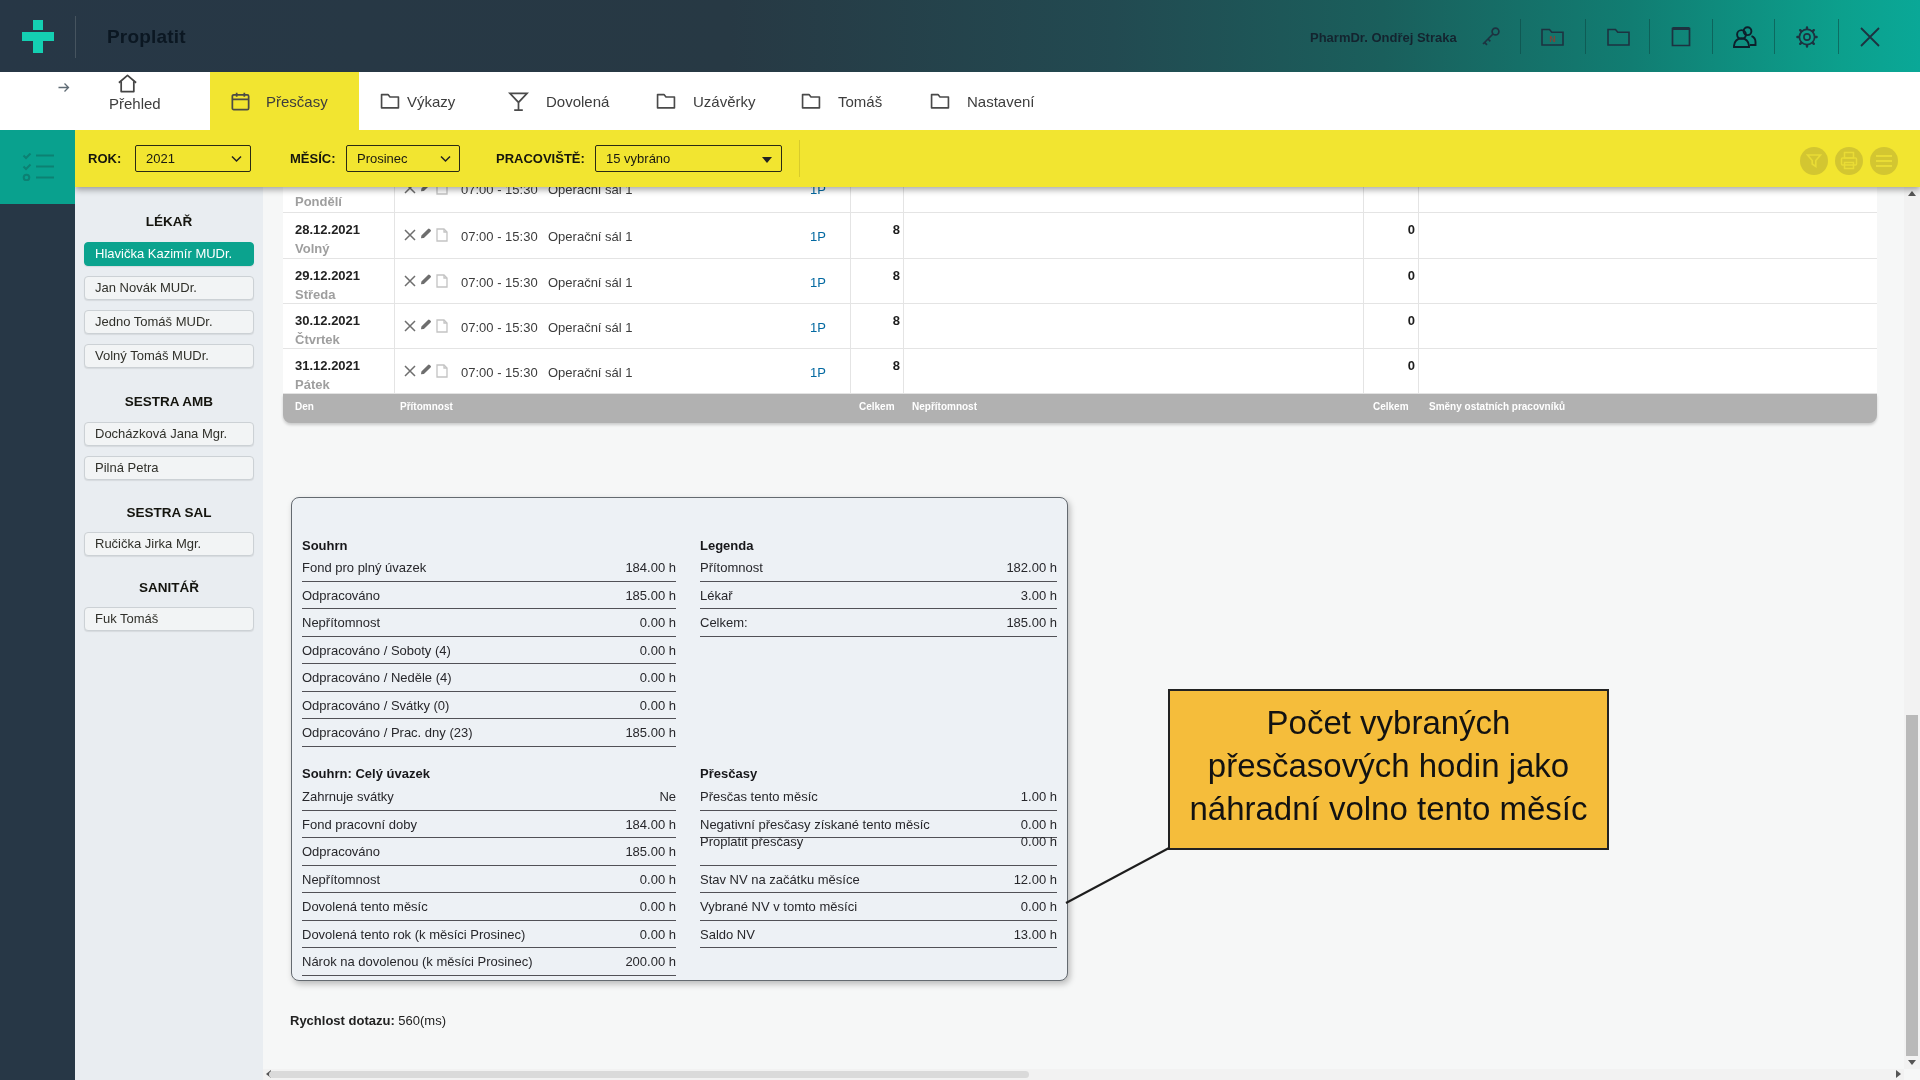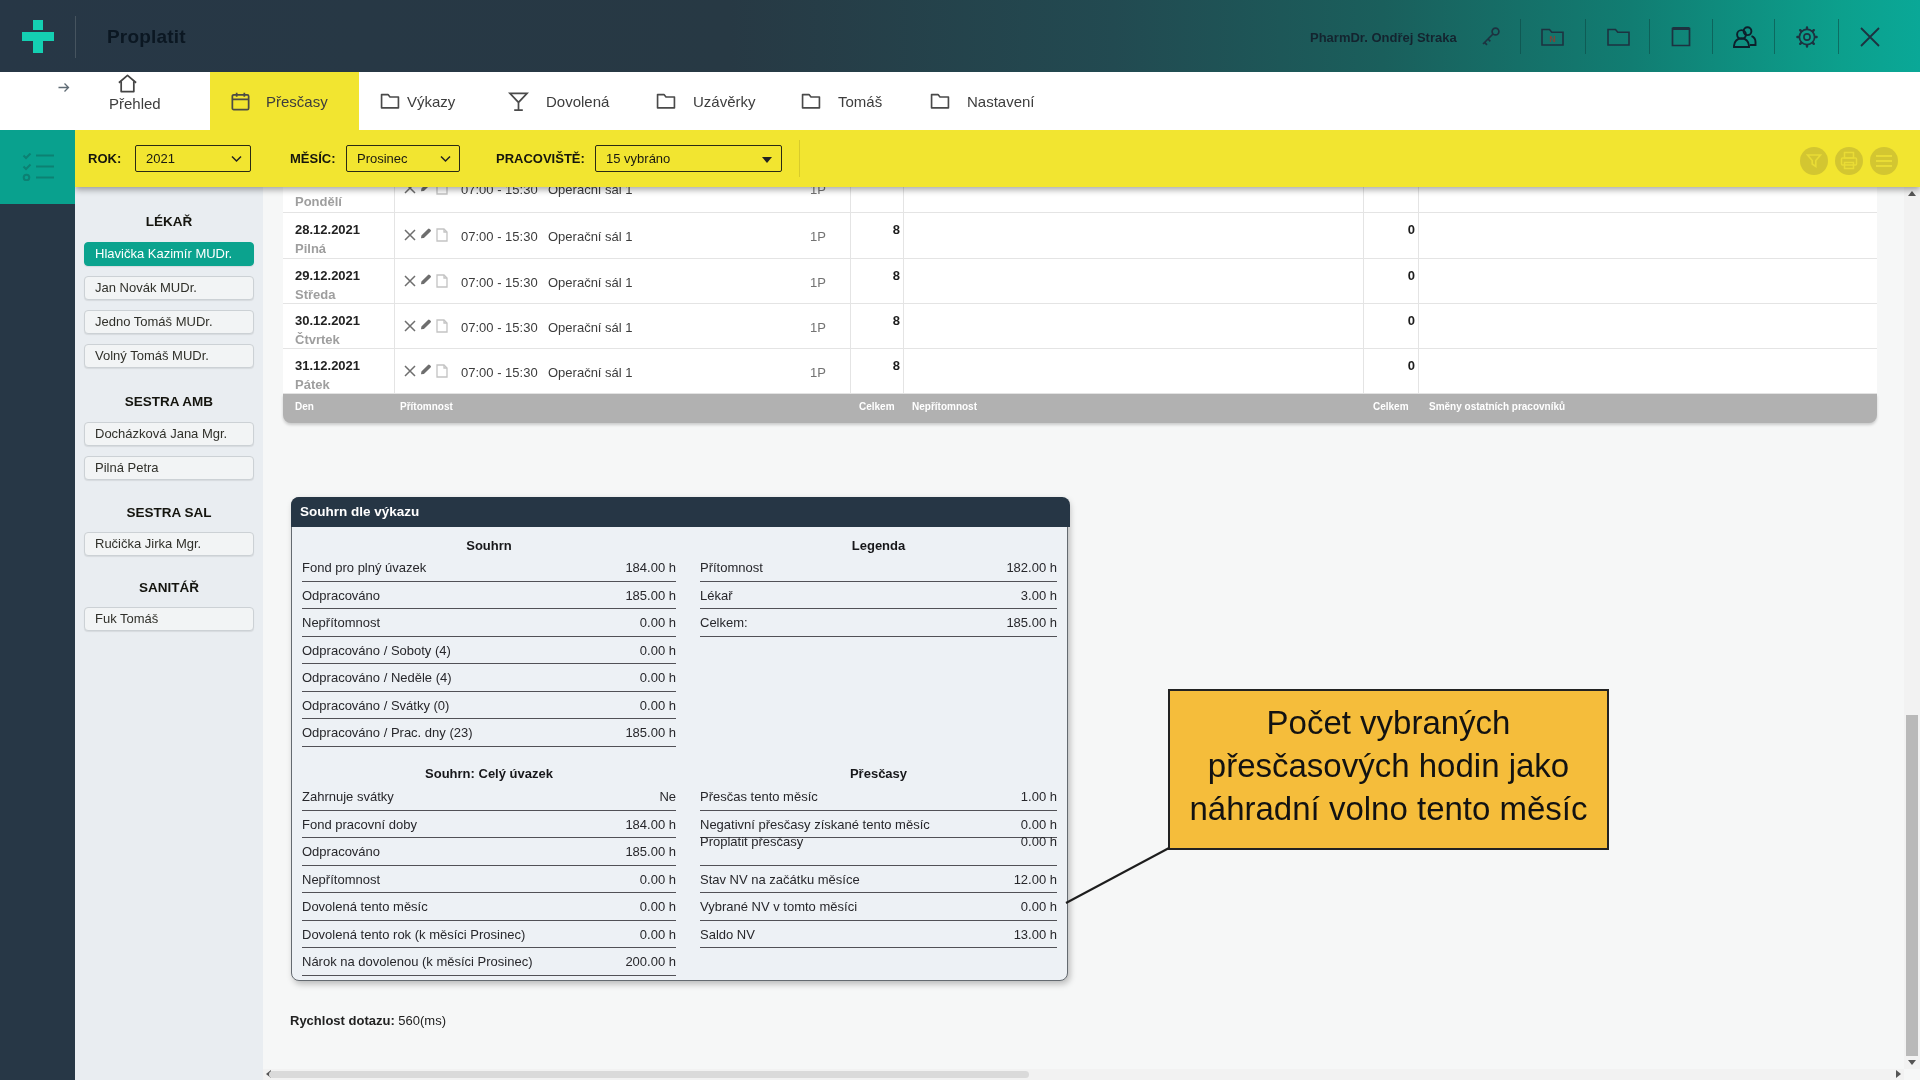"1P" .t1p { color: #737373 -> #0369a1 }
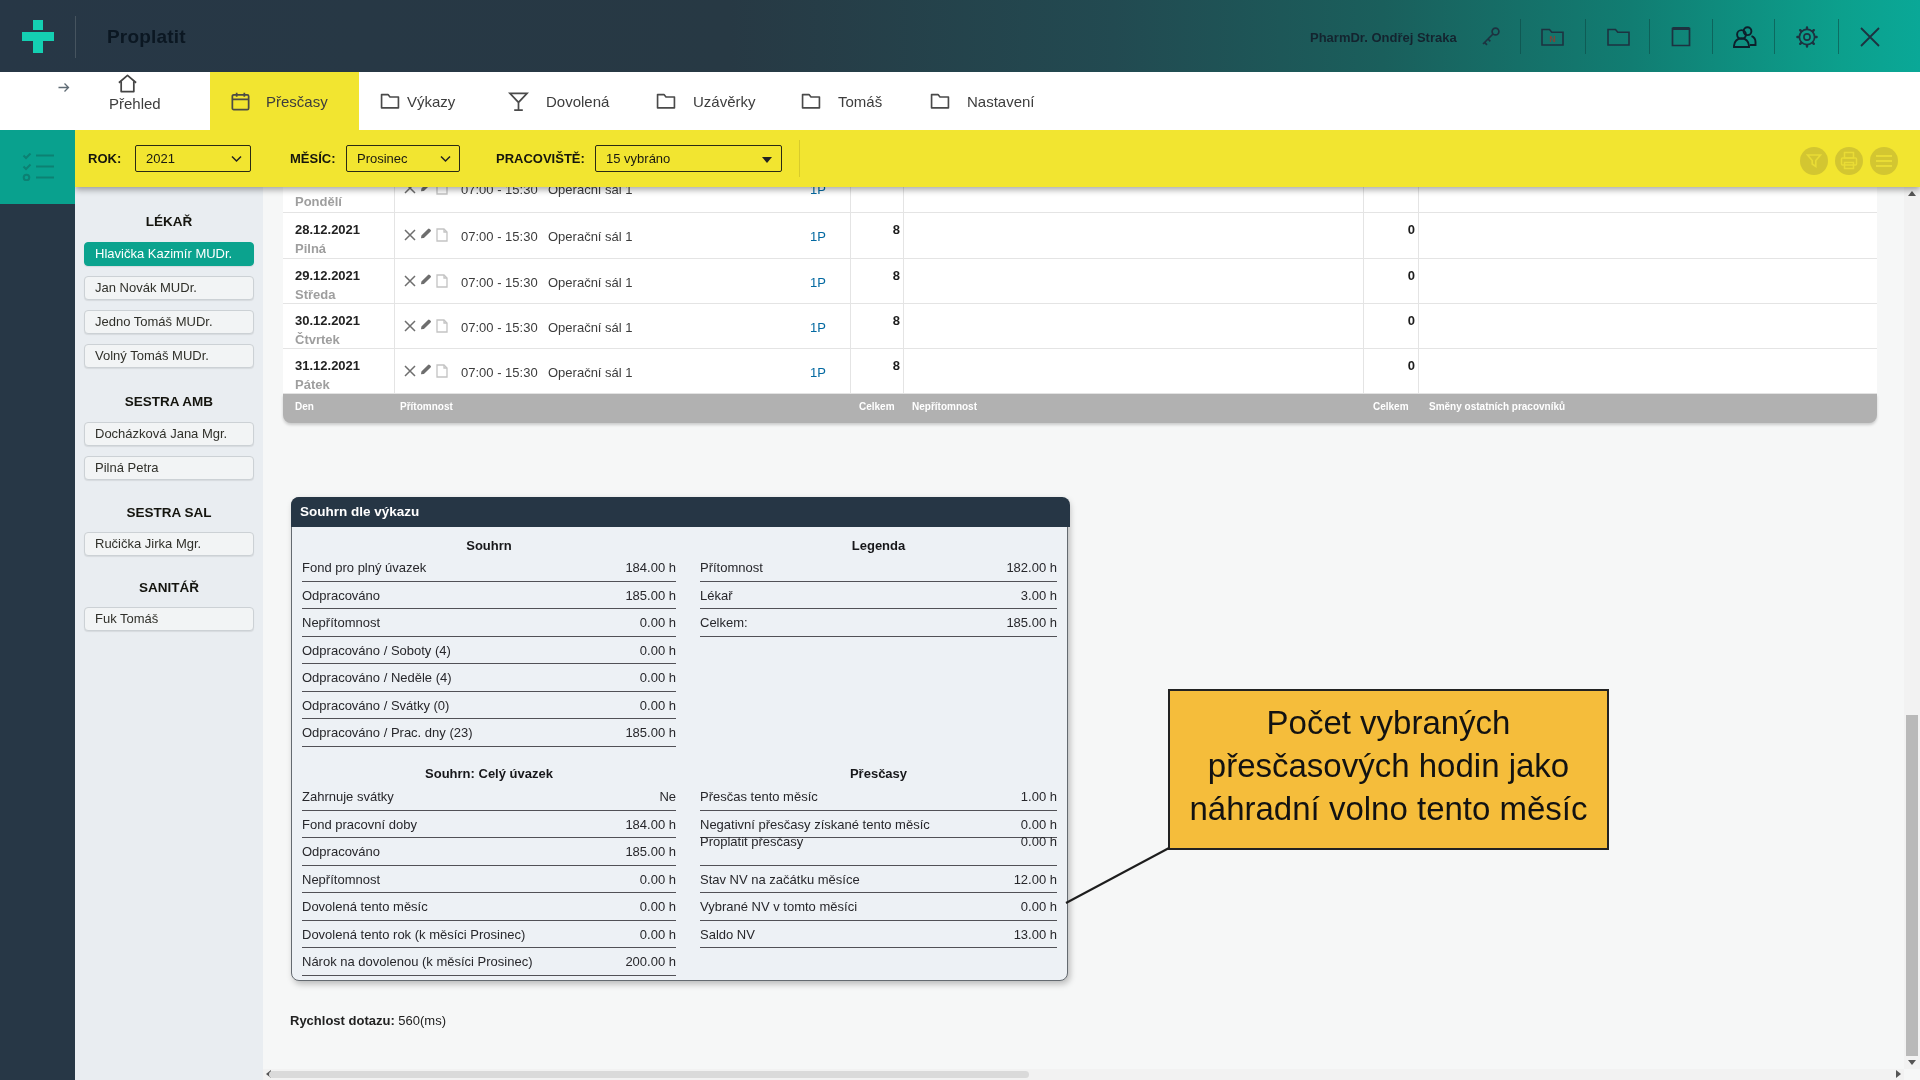"Pilná" div.tday { text: Pilná -> Volný }
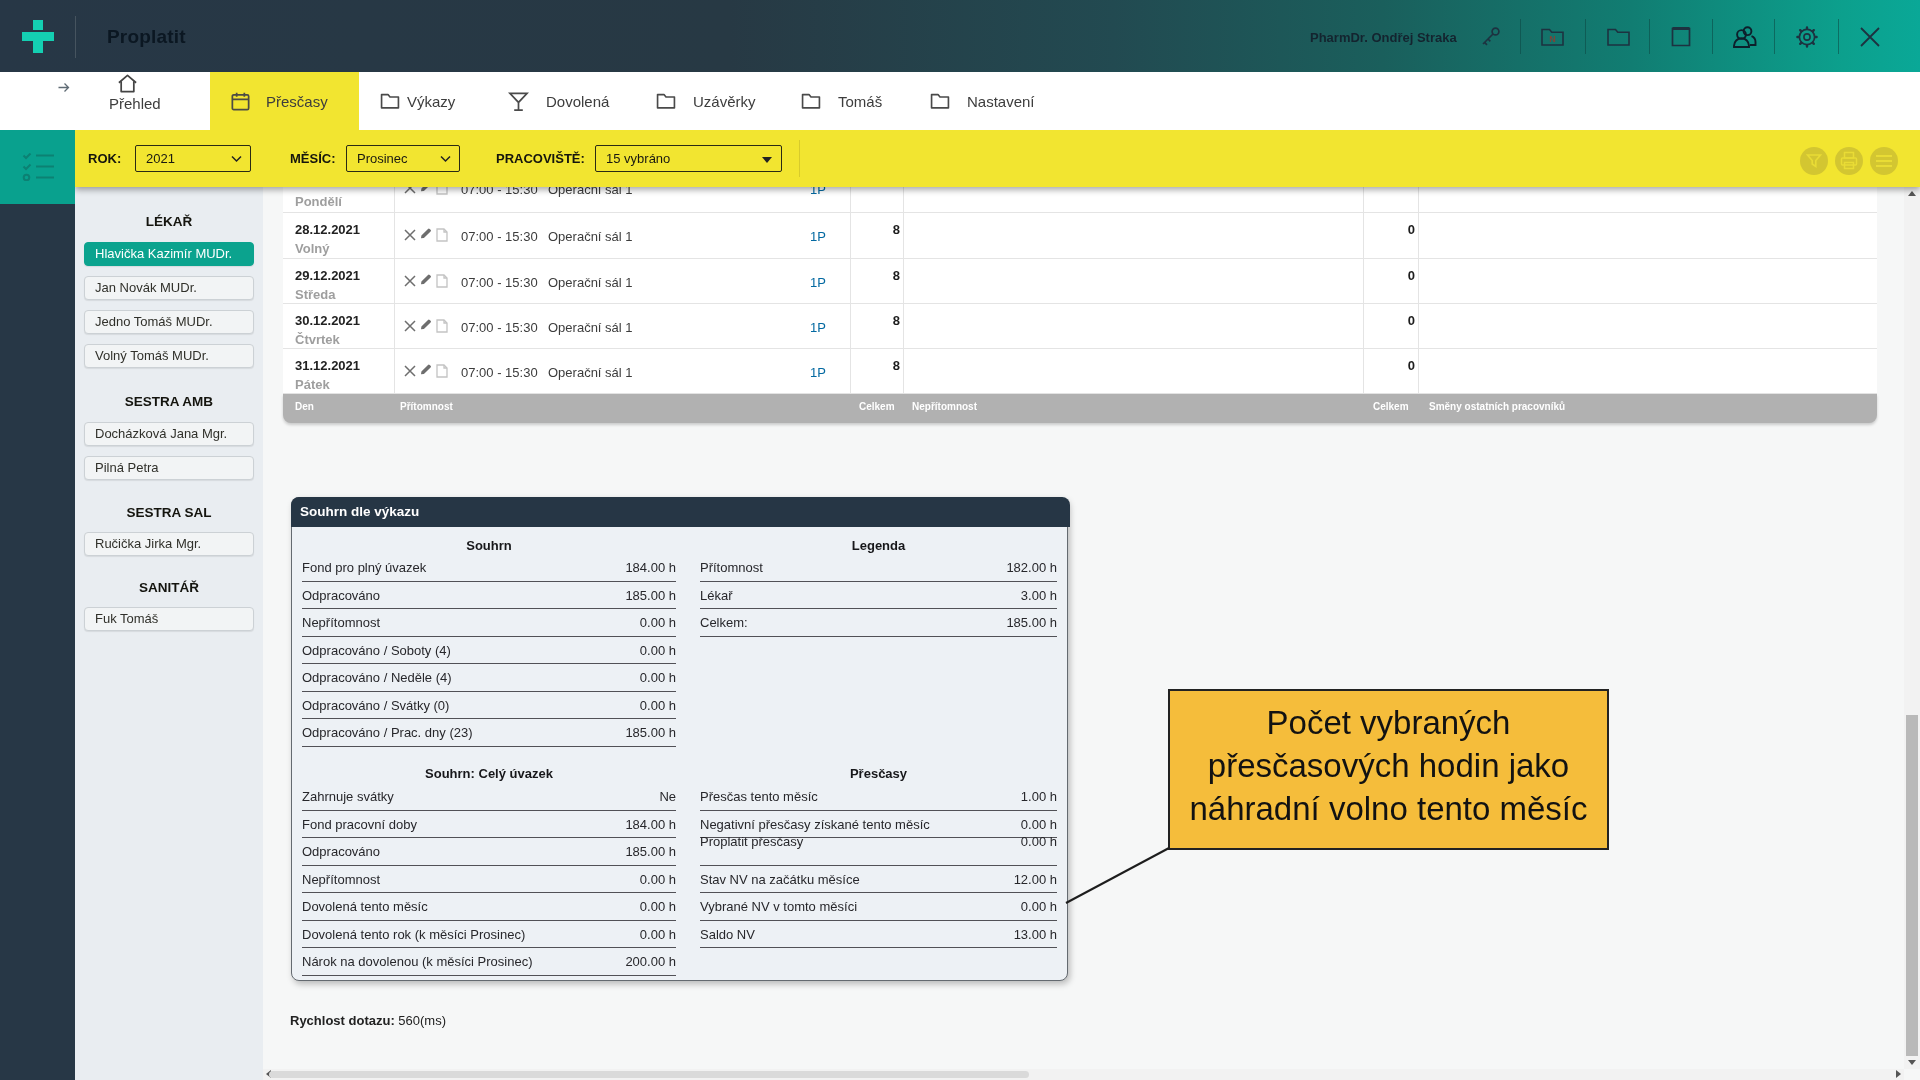"Souhrn dle výkazu" div { html: <div>Souhrn dle výkazu</div> -> none }
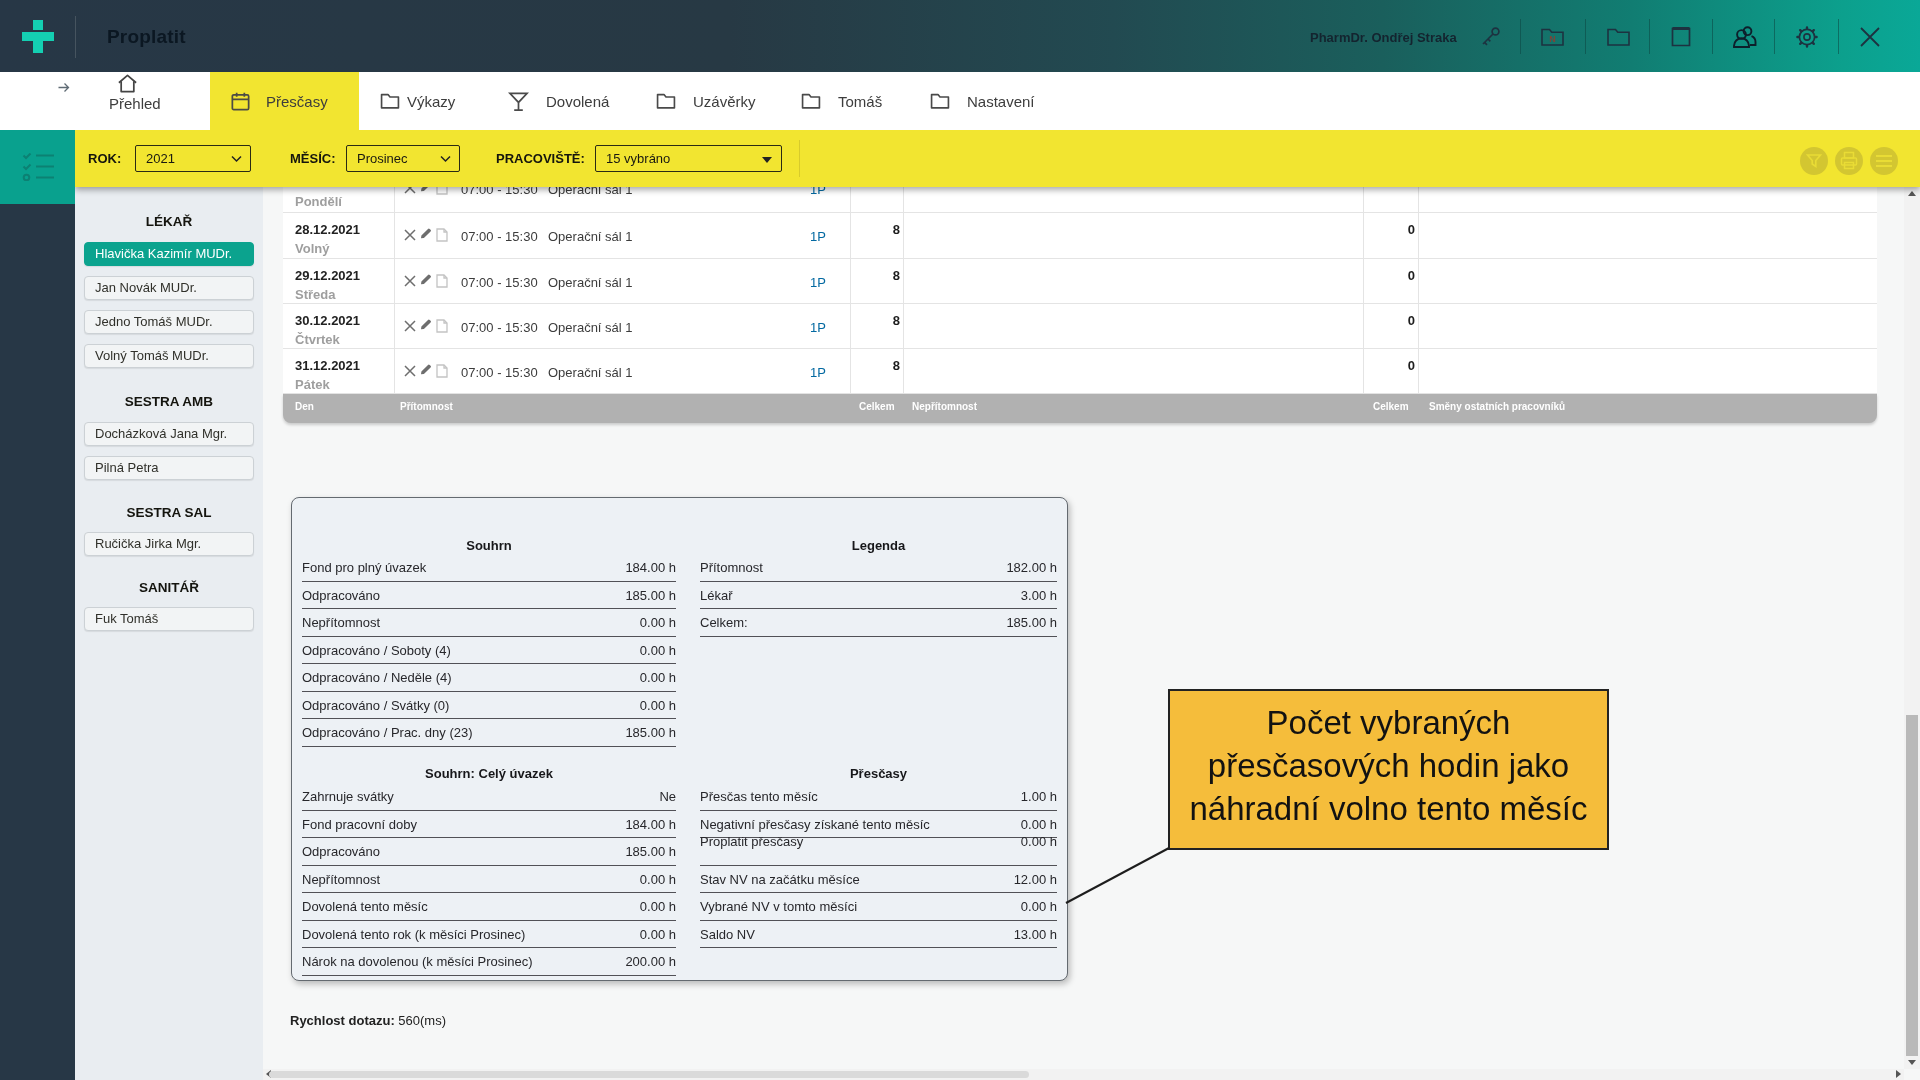"Souhrn" .phd { text-align: center -> none }
